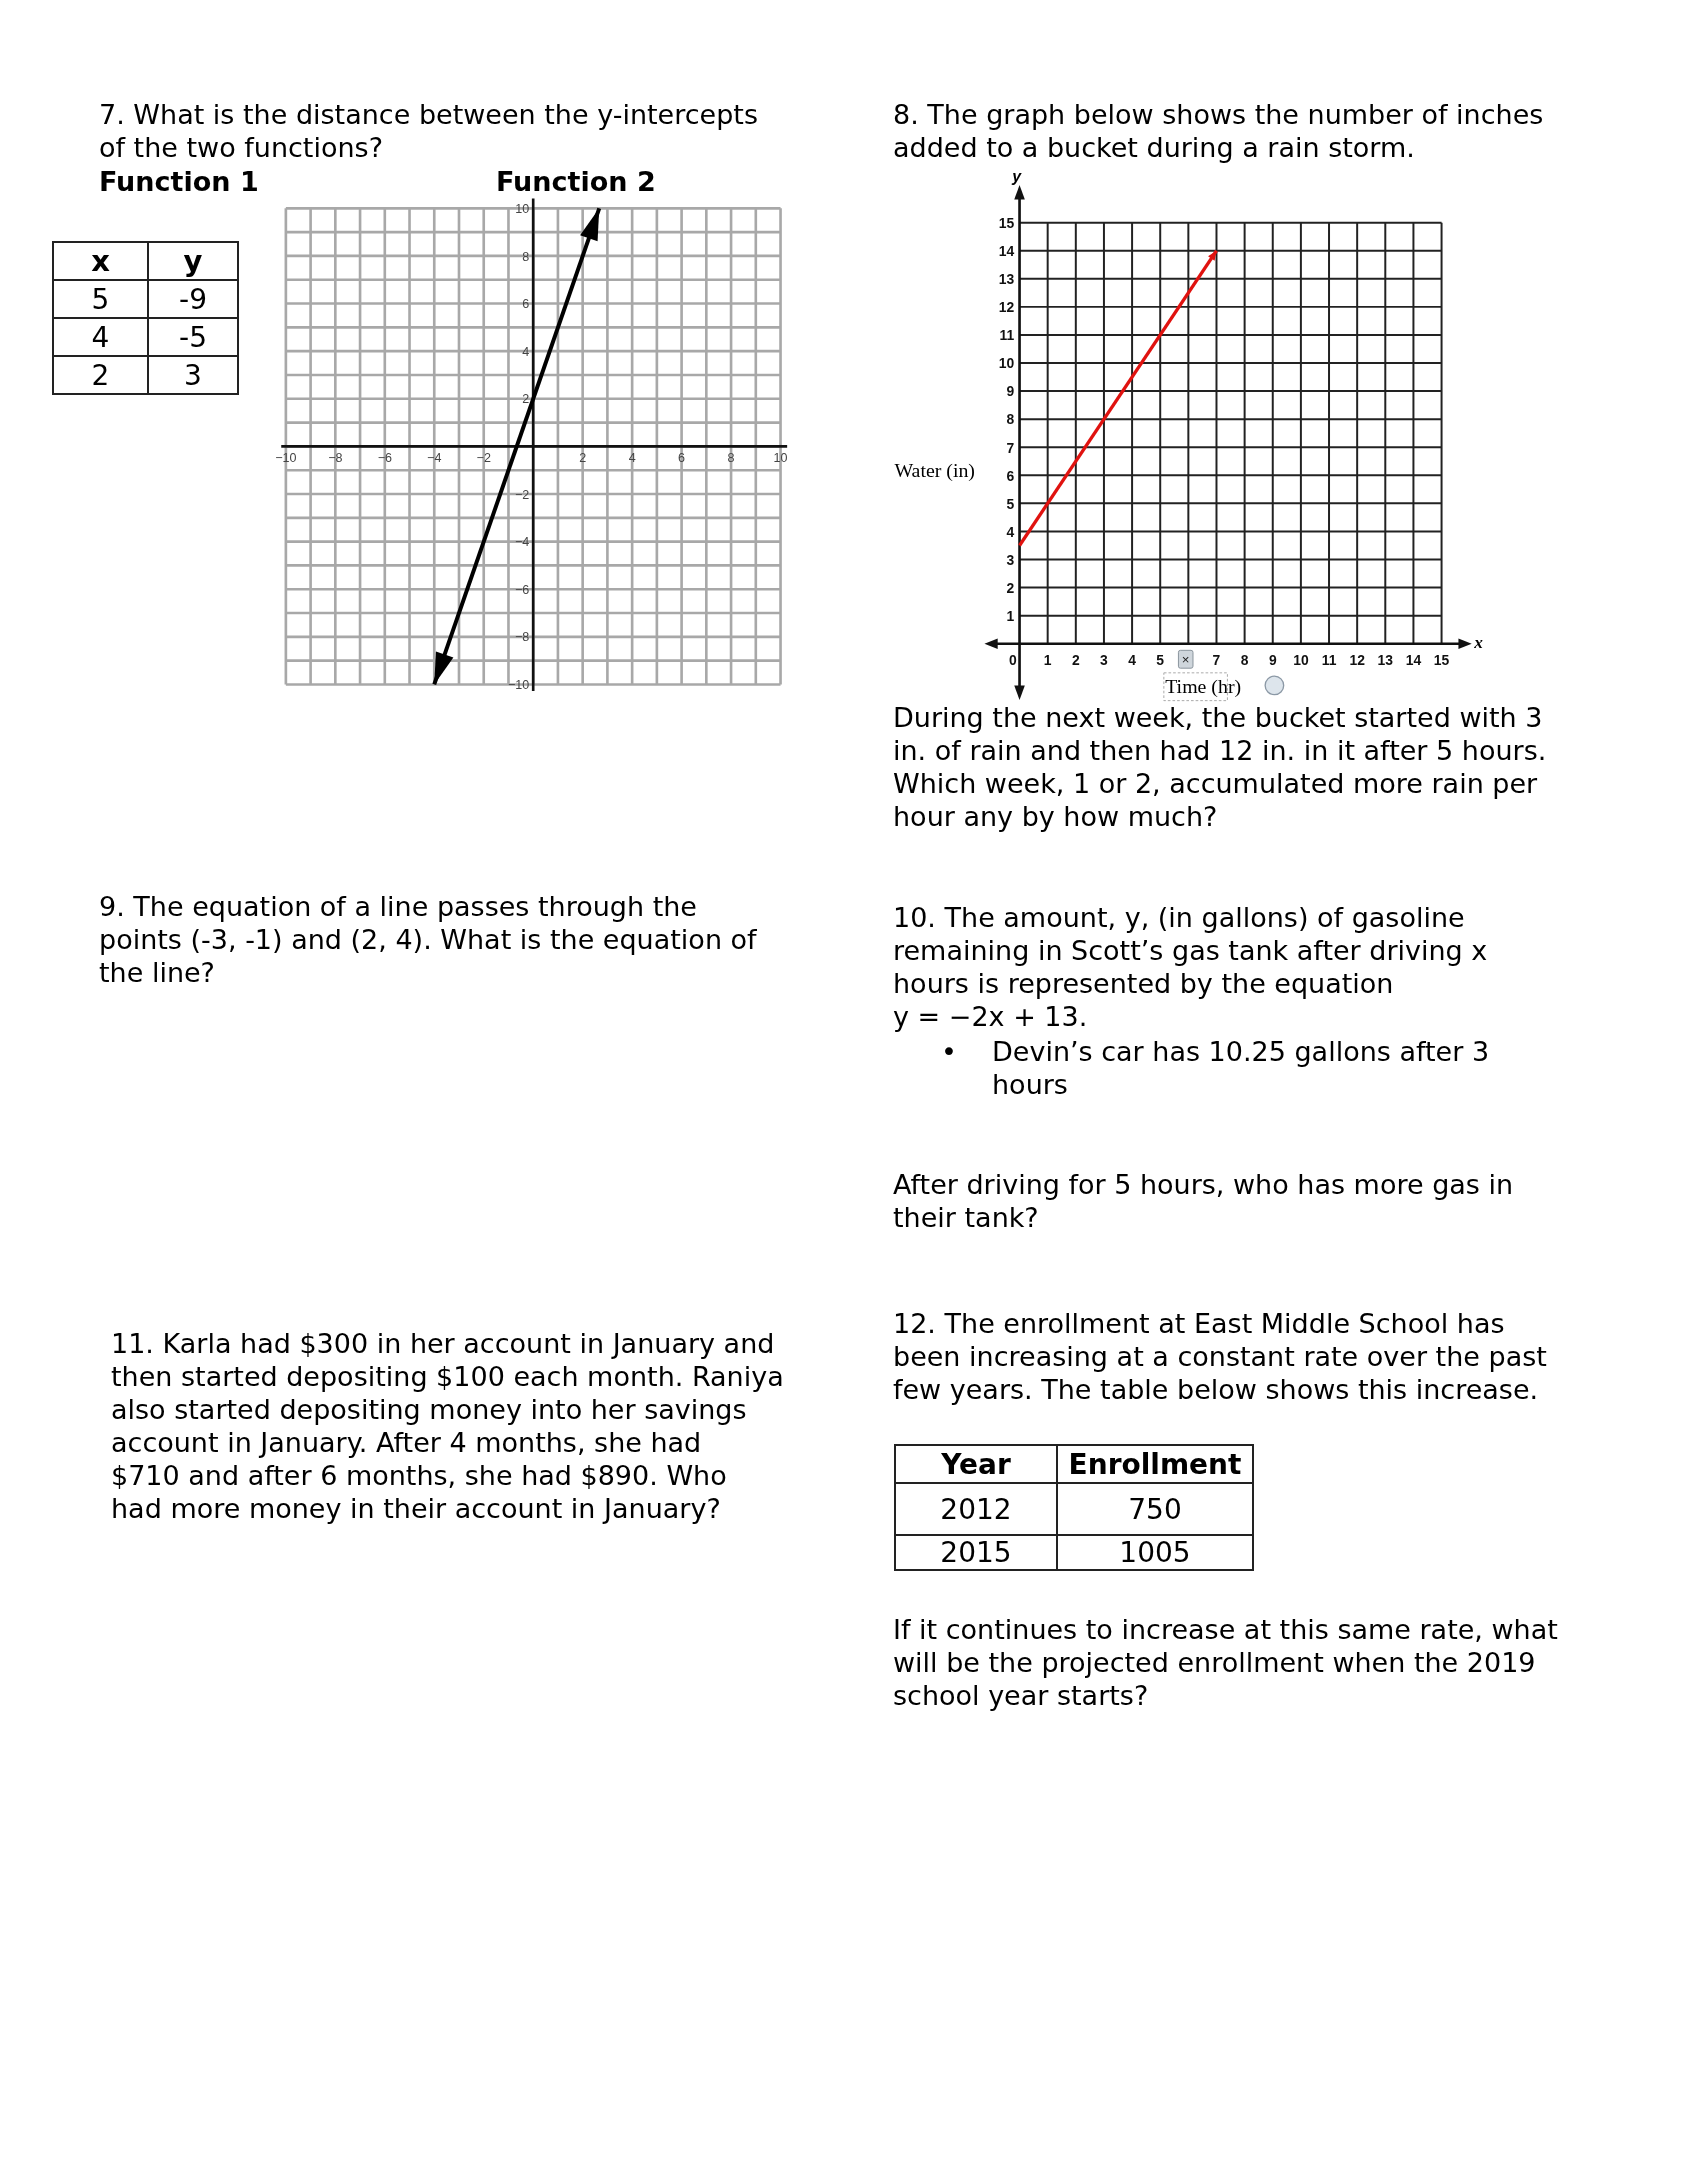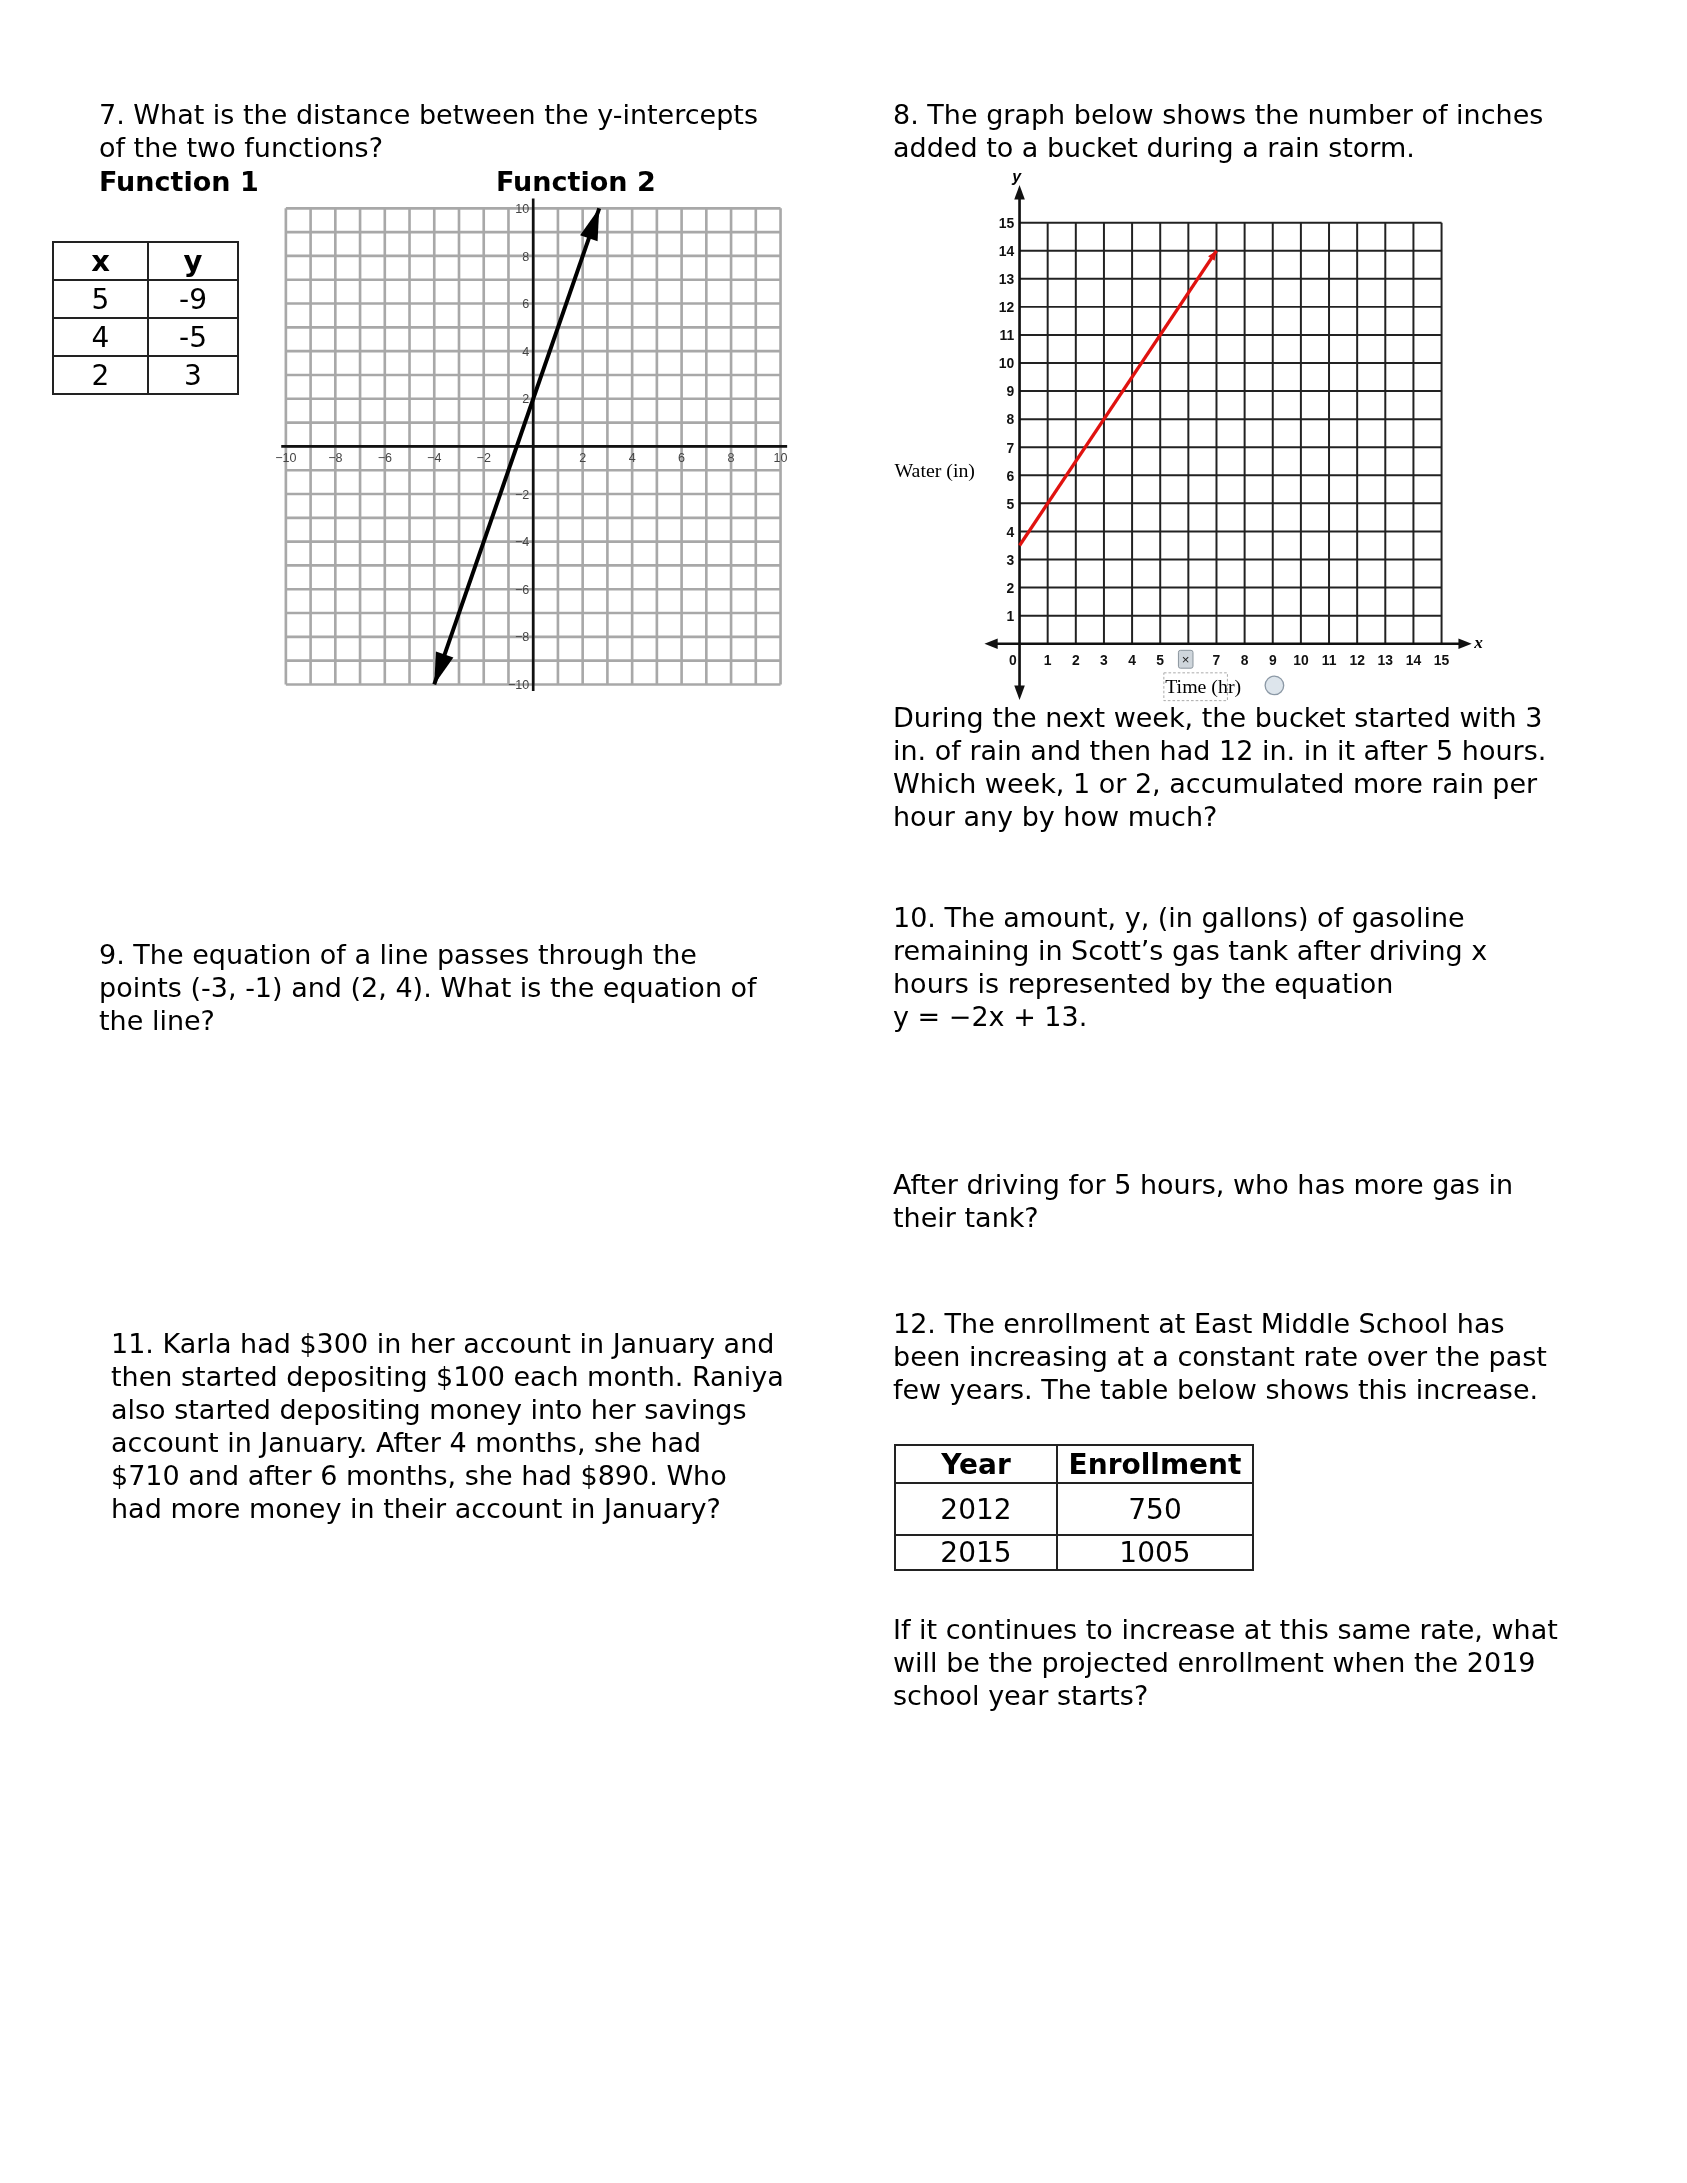"9. The equation of a" div.para { top: 938px -> 890px }
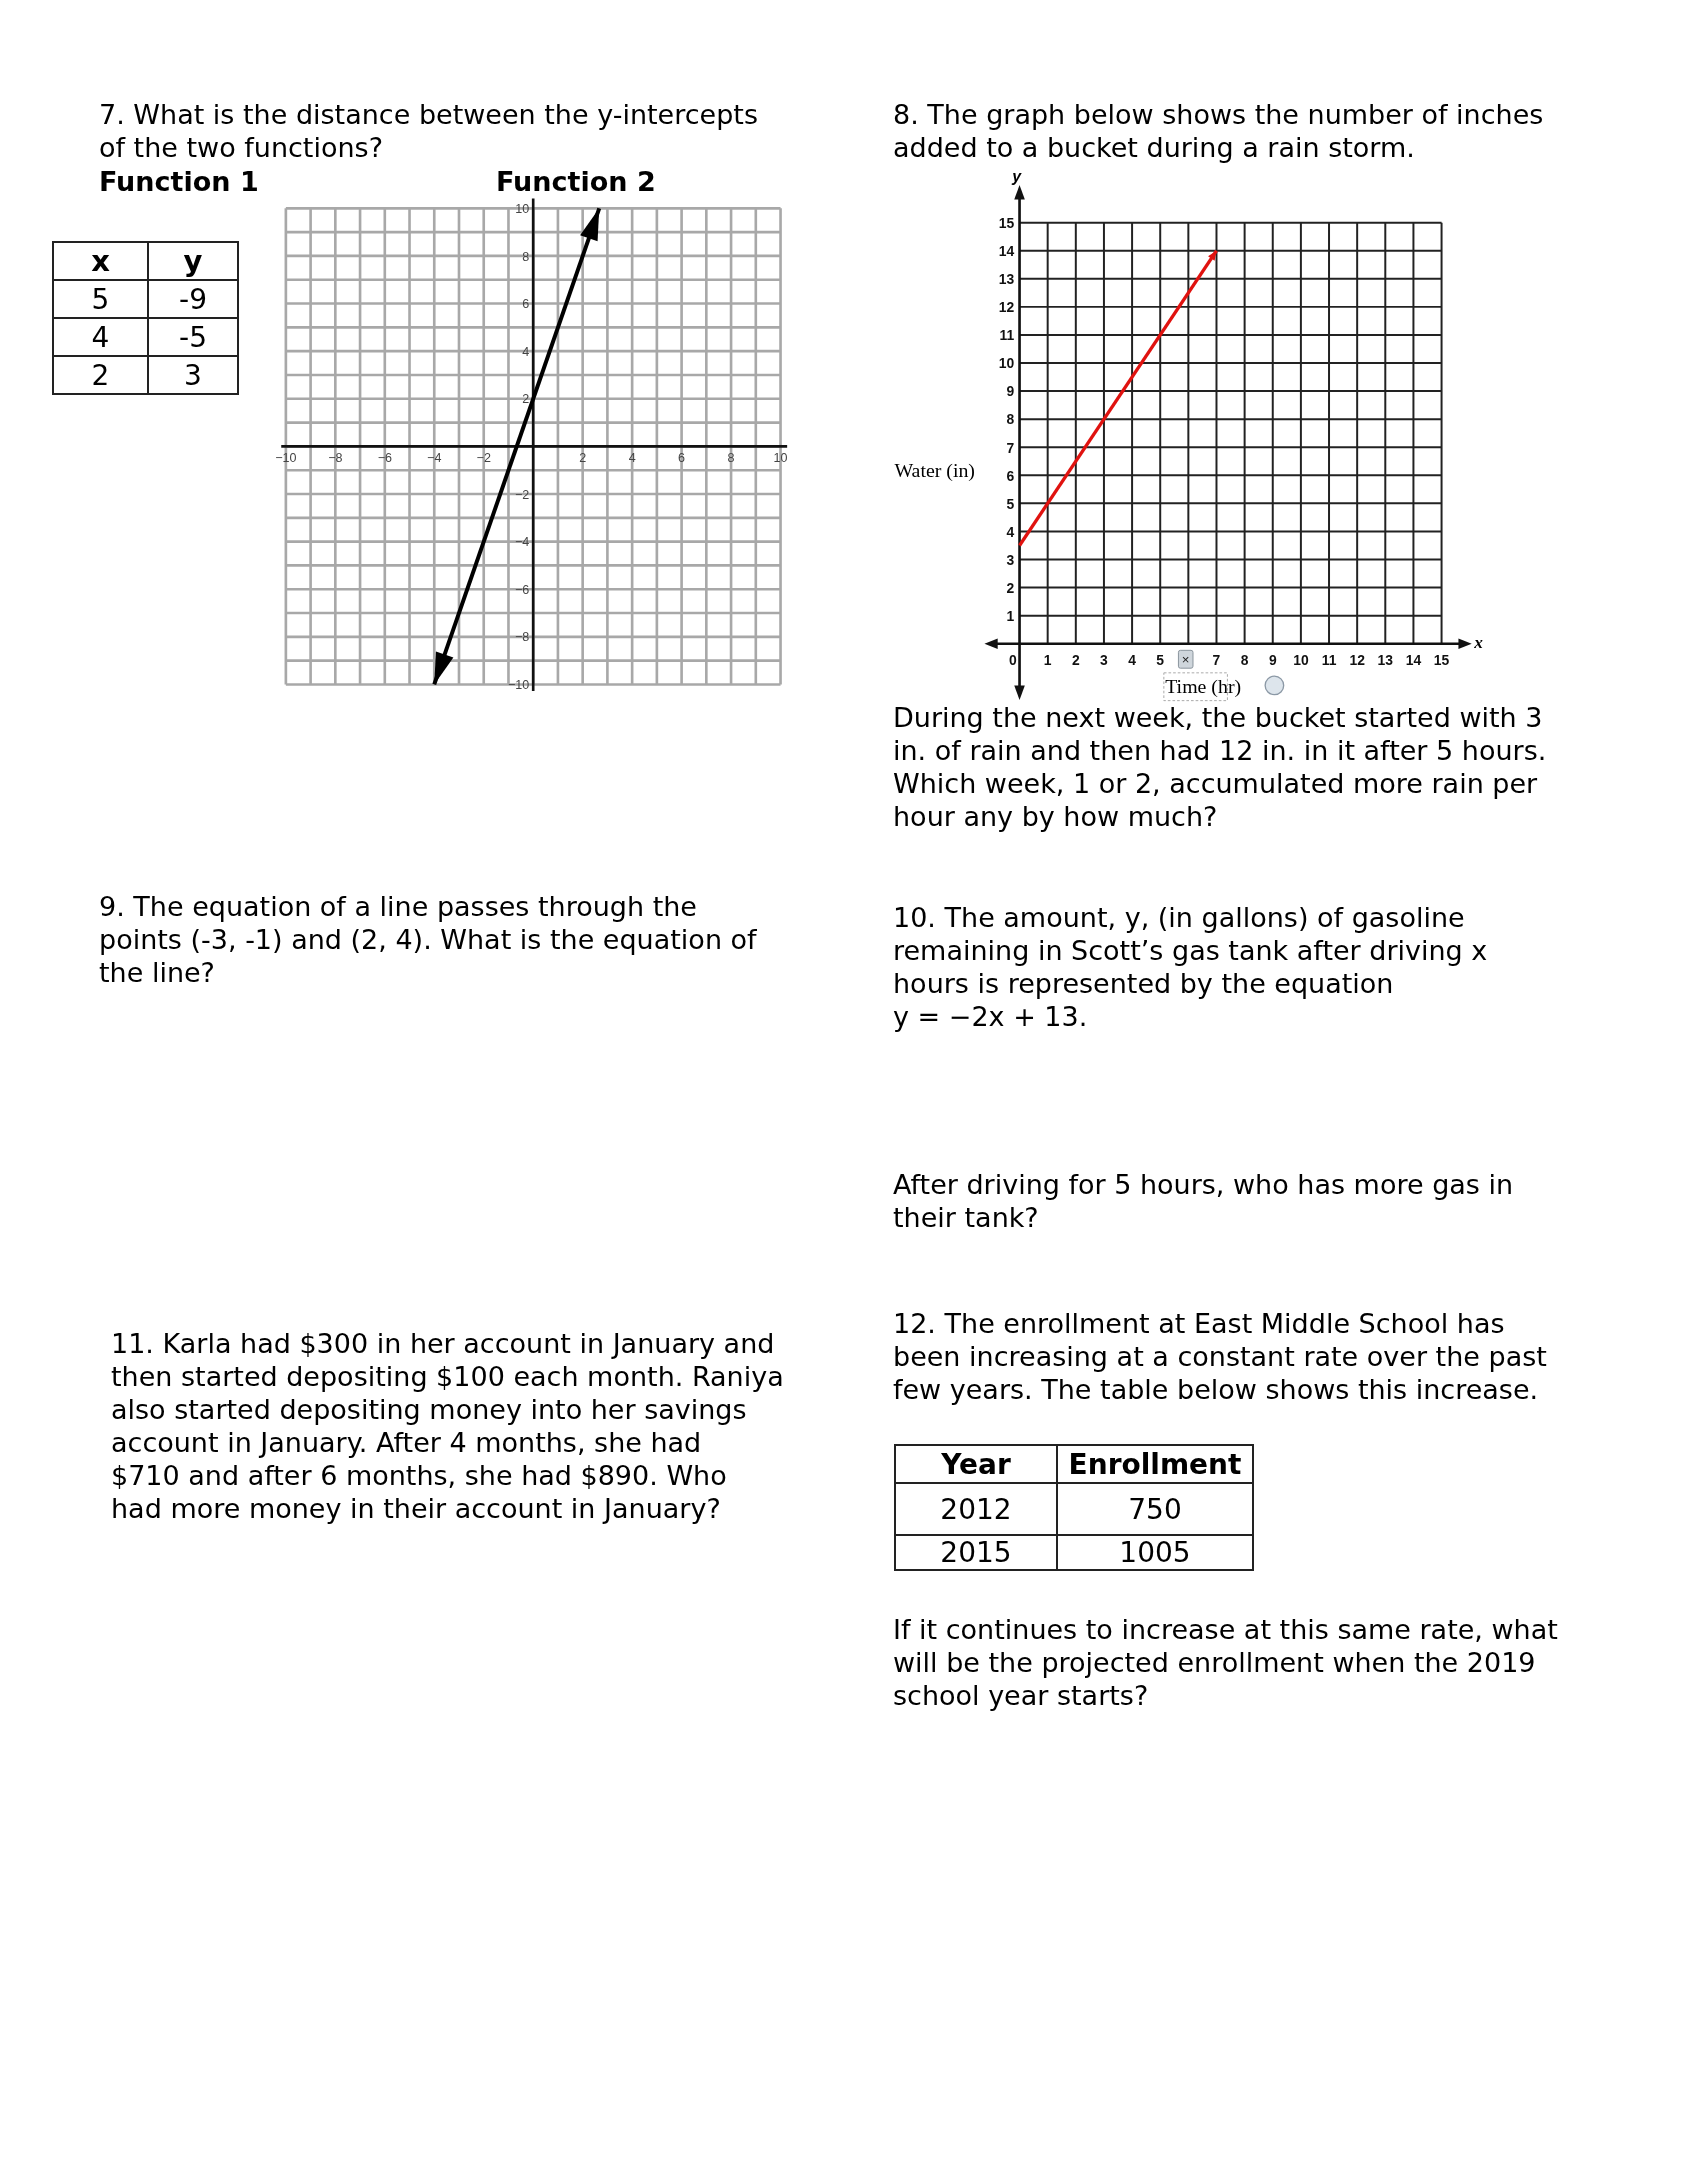"Devin’s car has 10.25 gallons" li { html: none -> <li>Devin’s car has 10.25 gallons after 3 hours</li> }
